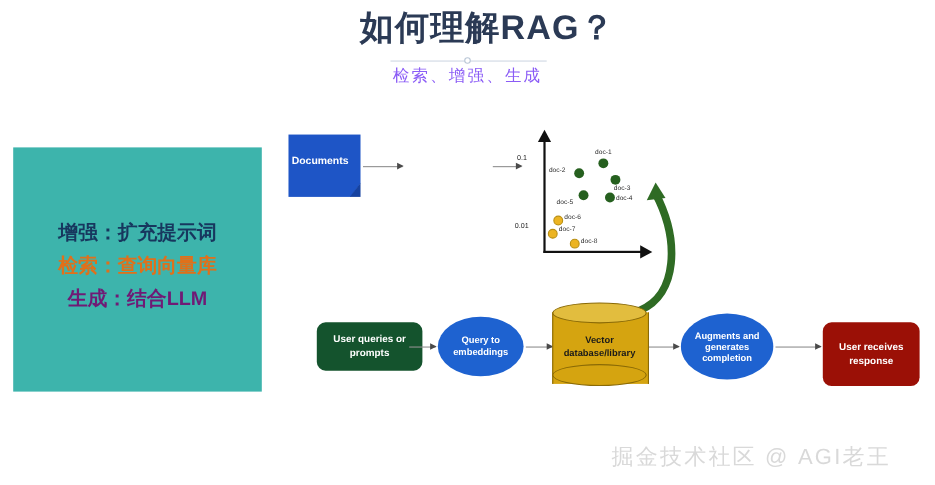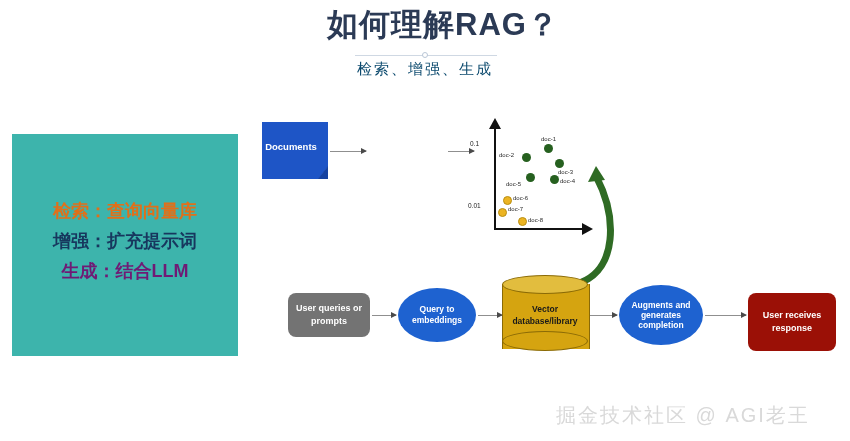"检索、增强、生成" .subtitle { color: #0c4a6e -> #8b5cf6 }
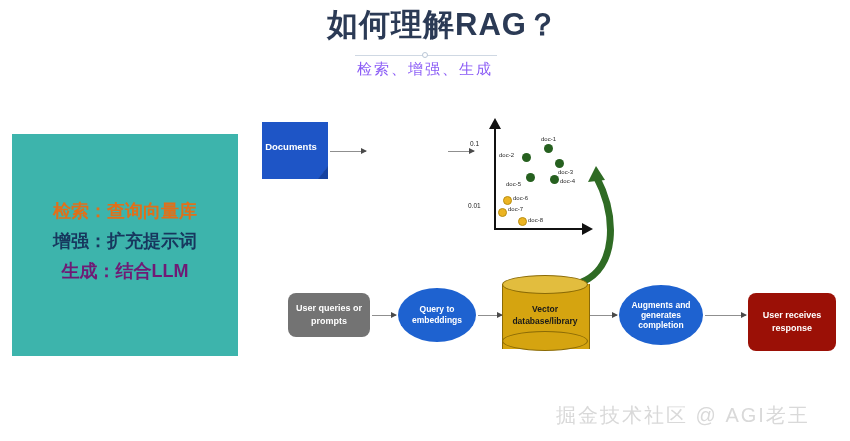"检索：查询向量库" span.tl { order: before "增强：扩充提示词" -> after "增强：扩充提示词" }
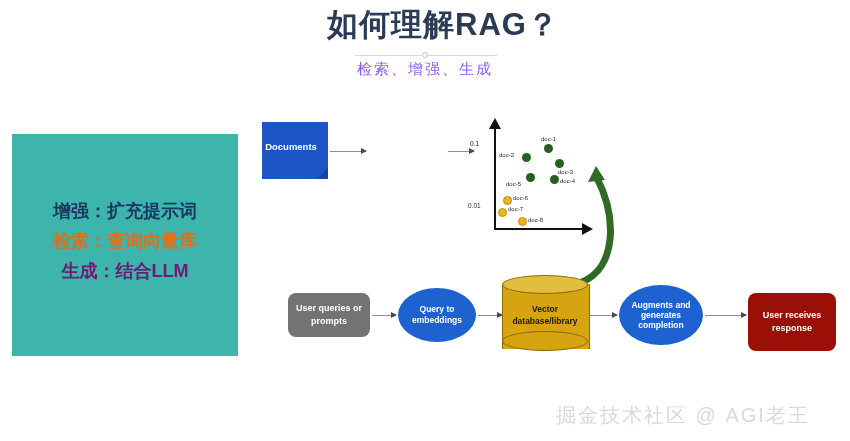"User queries or prompts" .rr-userq { background: #737373 -> #14532d; width: 82px -> 96px }
